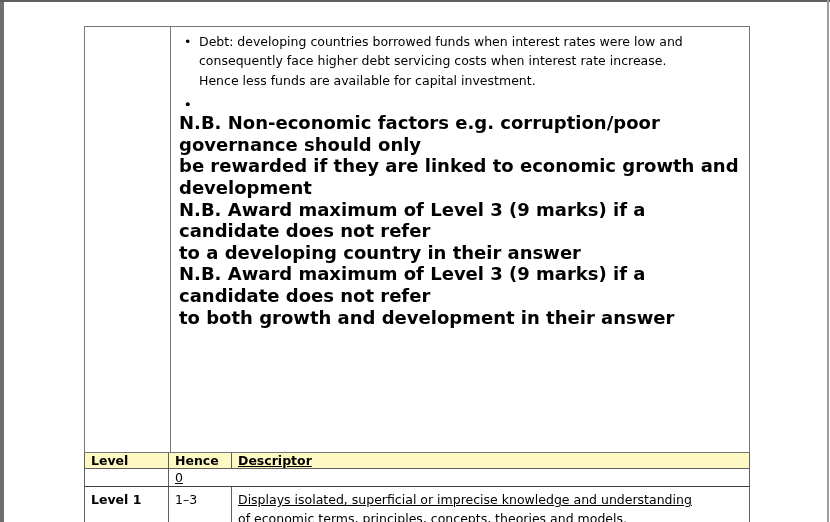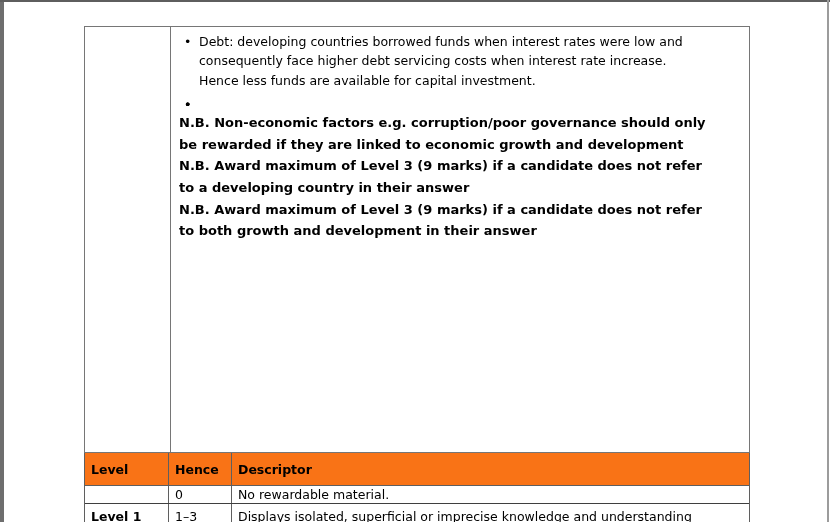"N.B. Non-economic factors e.g." .nb-note { font-size: 13px -> 18px }
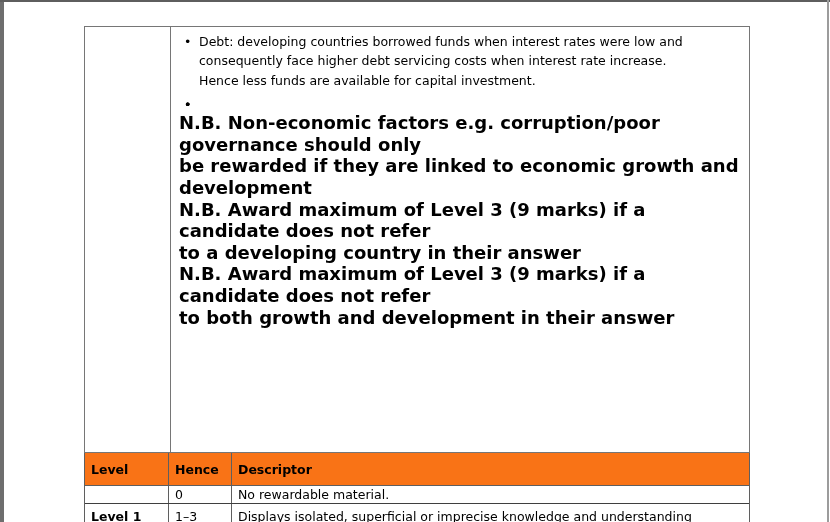"Level" .lv-header { background: #f97316 -> #fef9c3; height: 33px -> 16px }
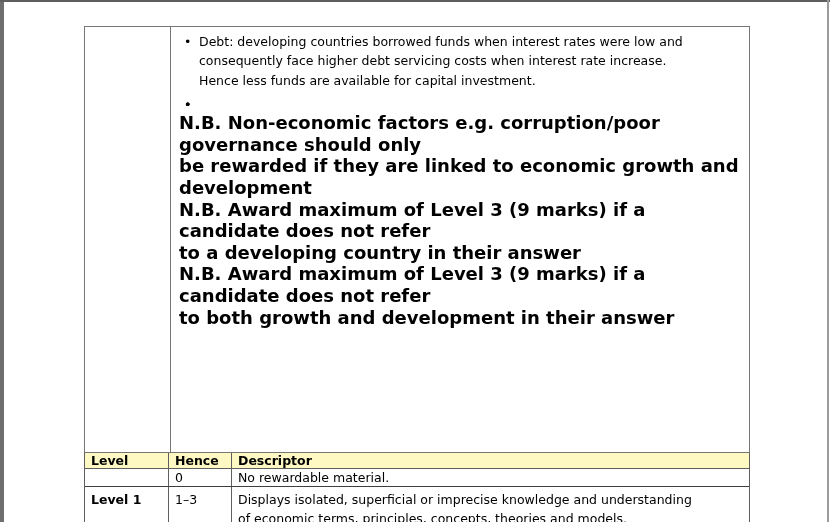"Descriptor" .lv-row > div:last-child { text-decoration: none -> underline }
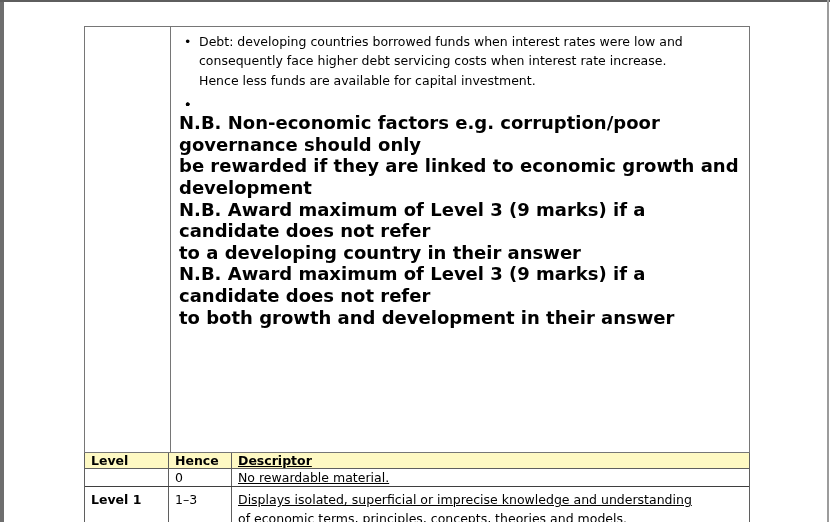"No rewardable material." div.lv-desc { html: <div>No rewardable material.</div> -> none }
